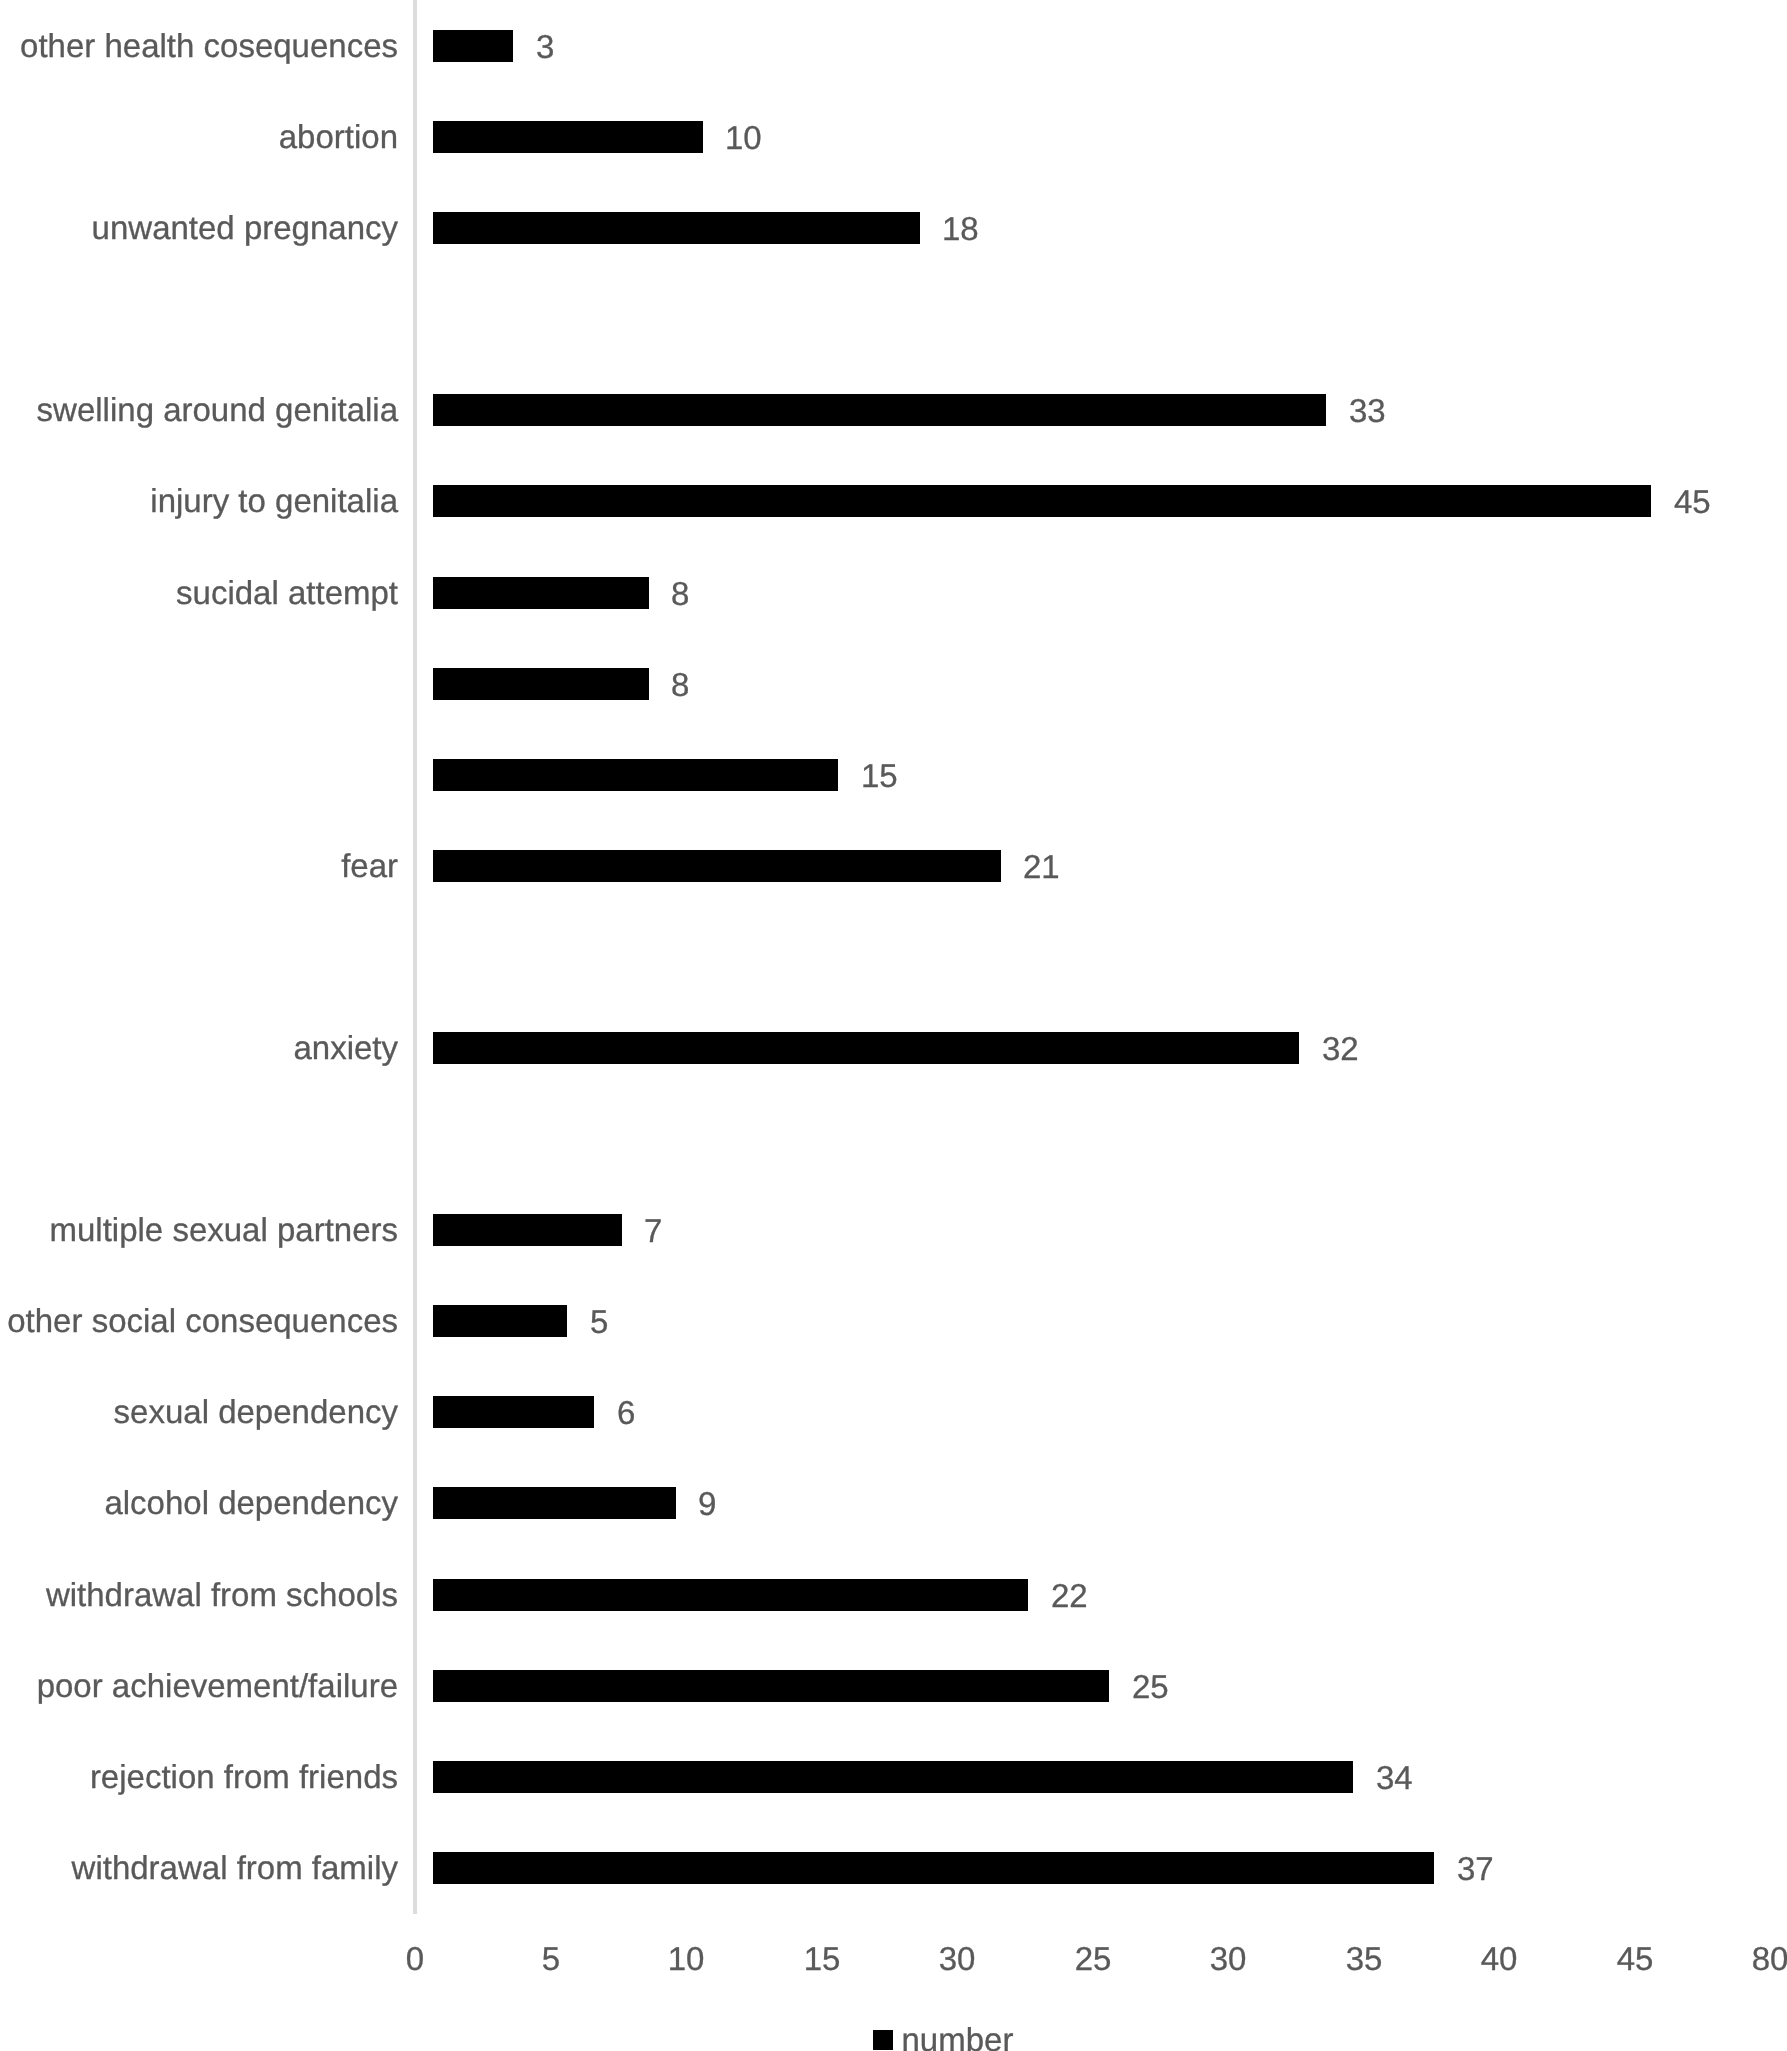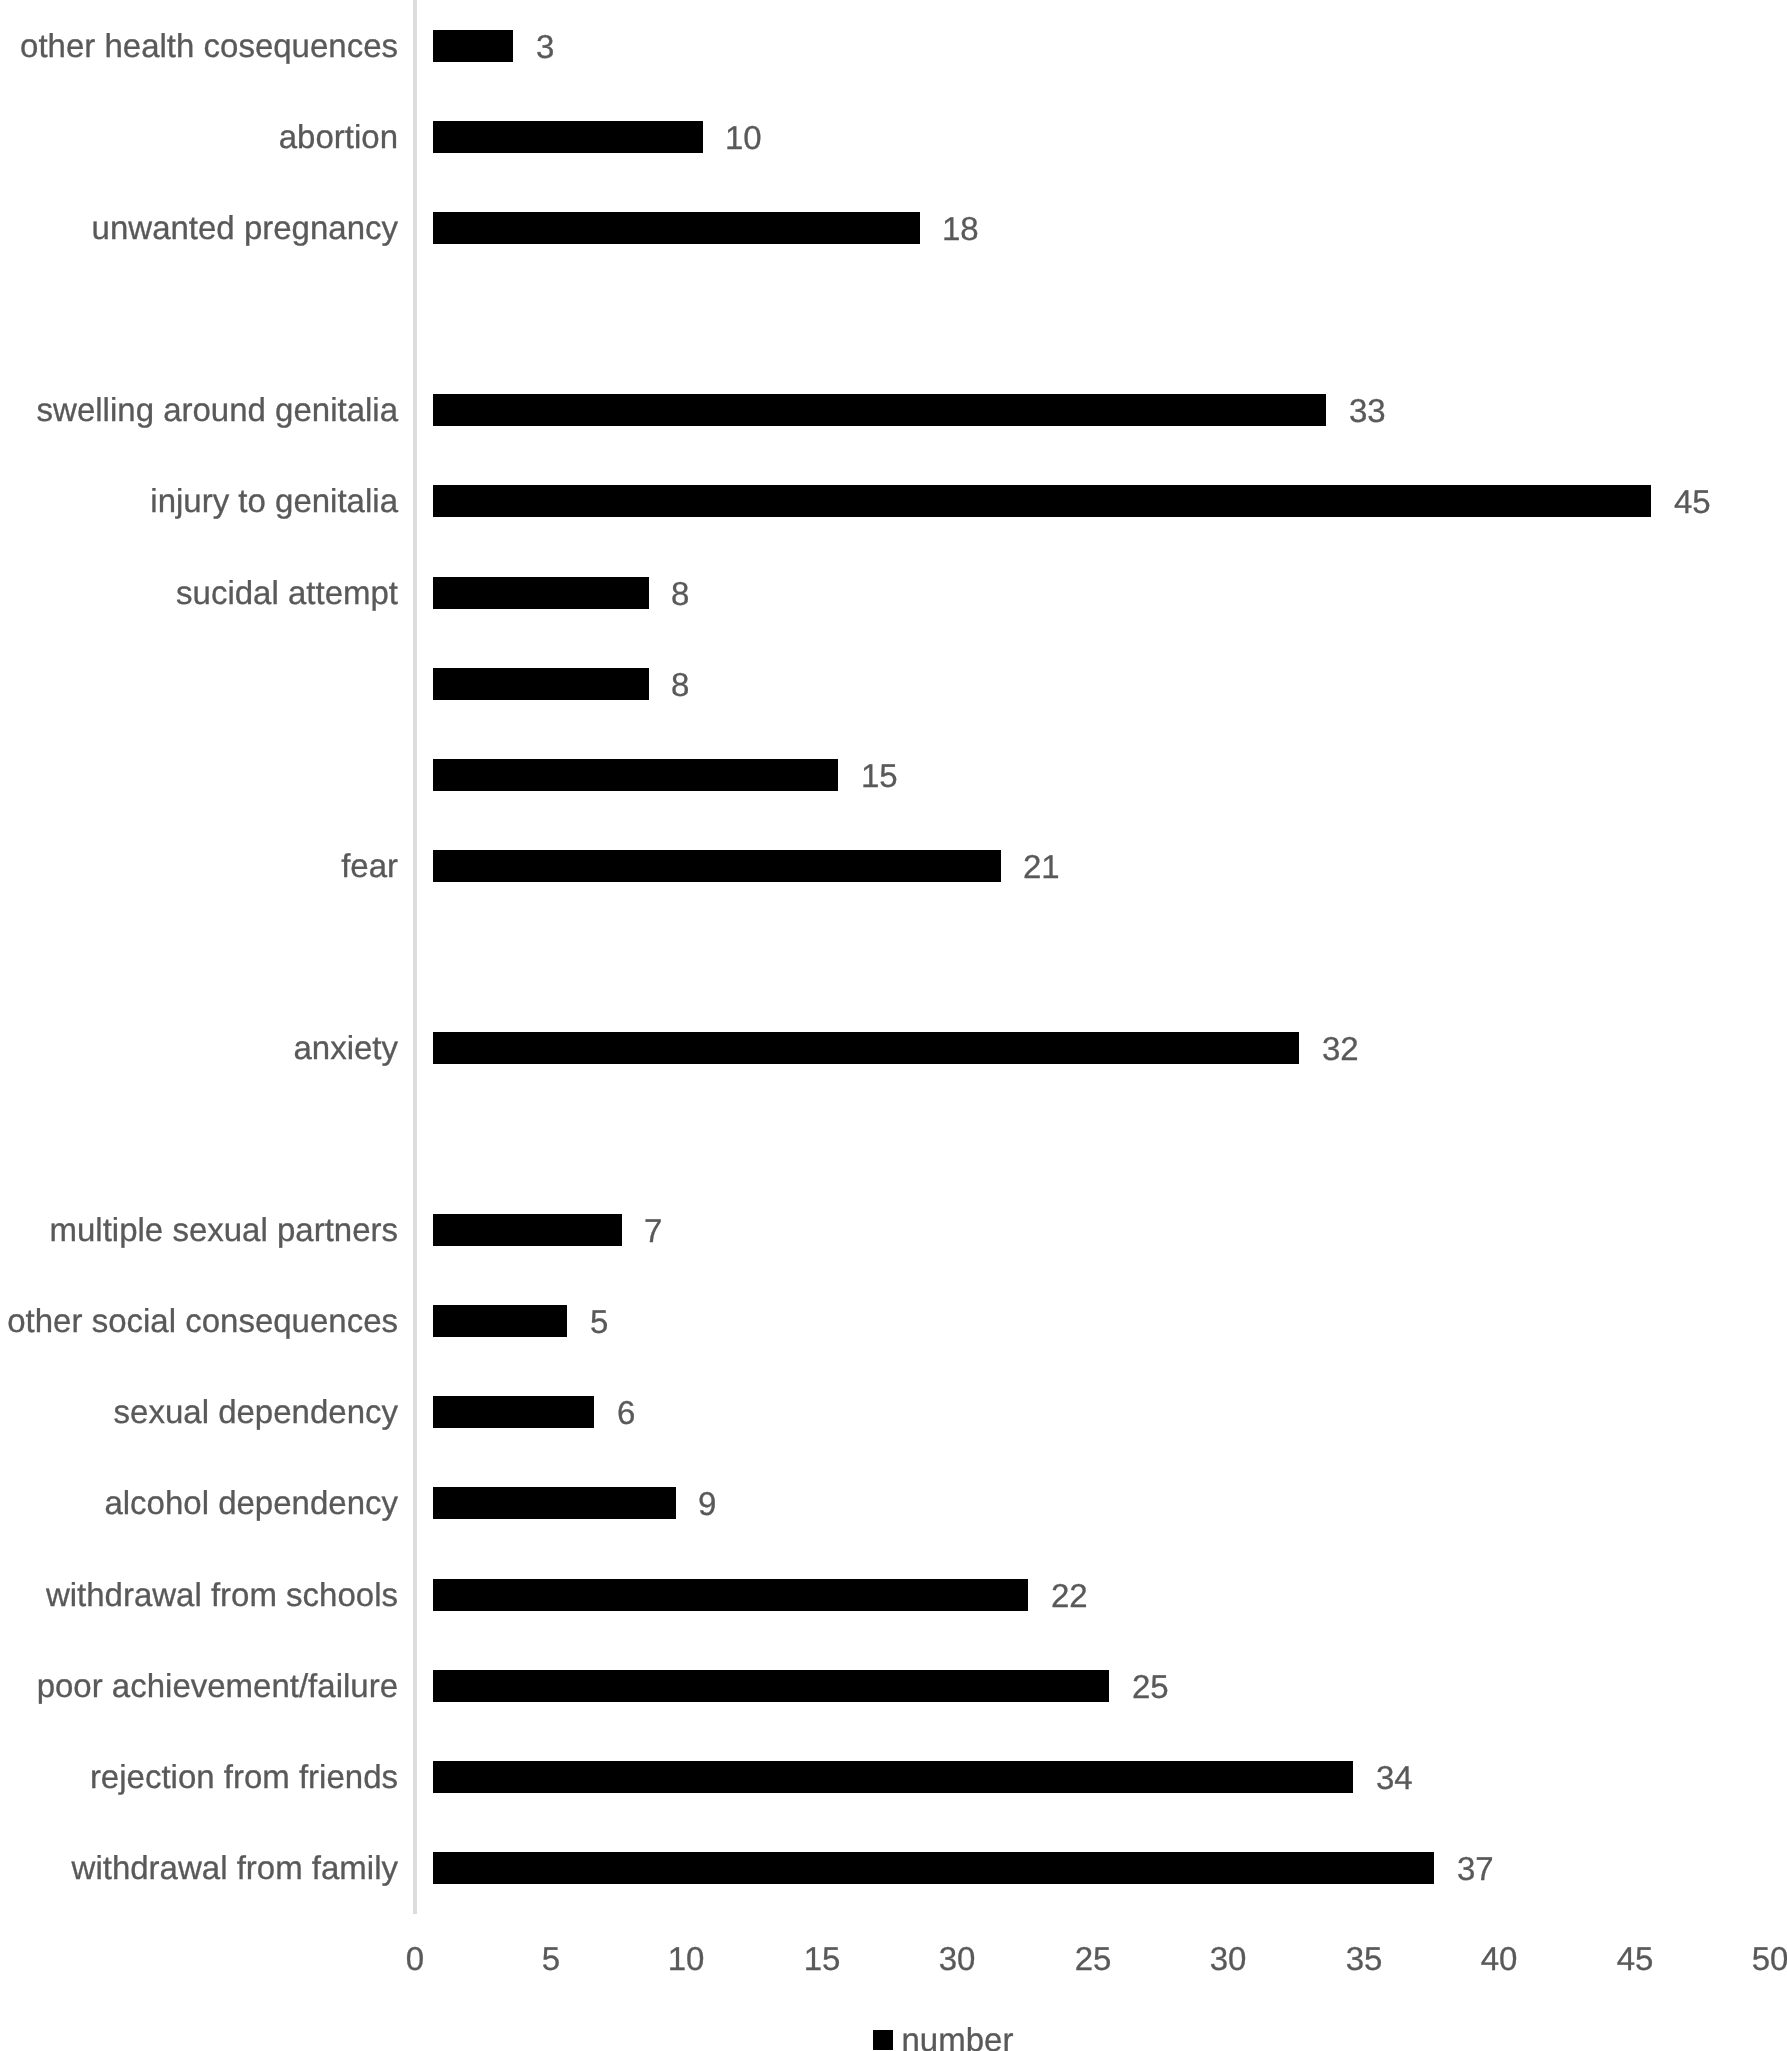"50" div.tick { text: 50 -> 80 }
